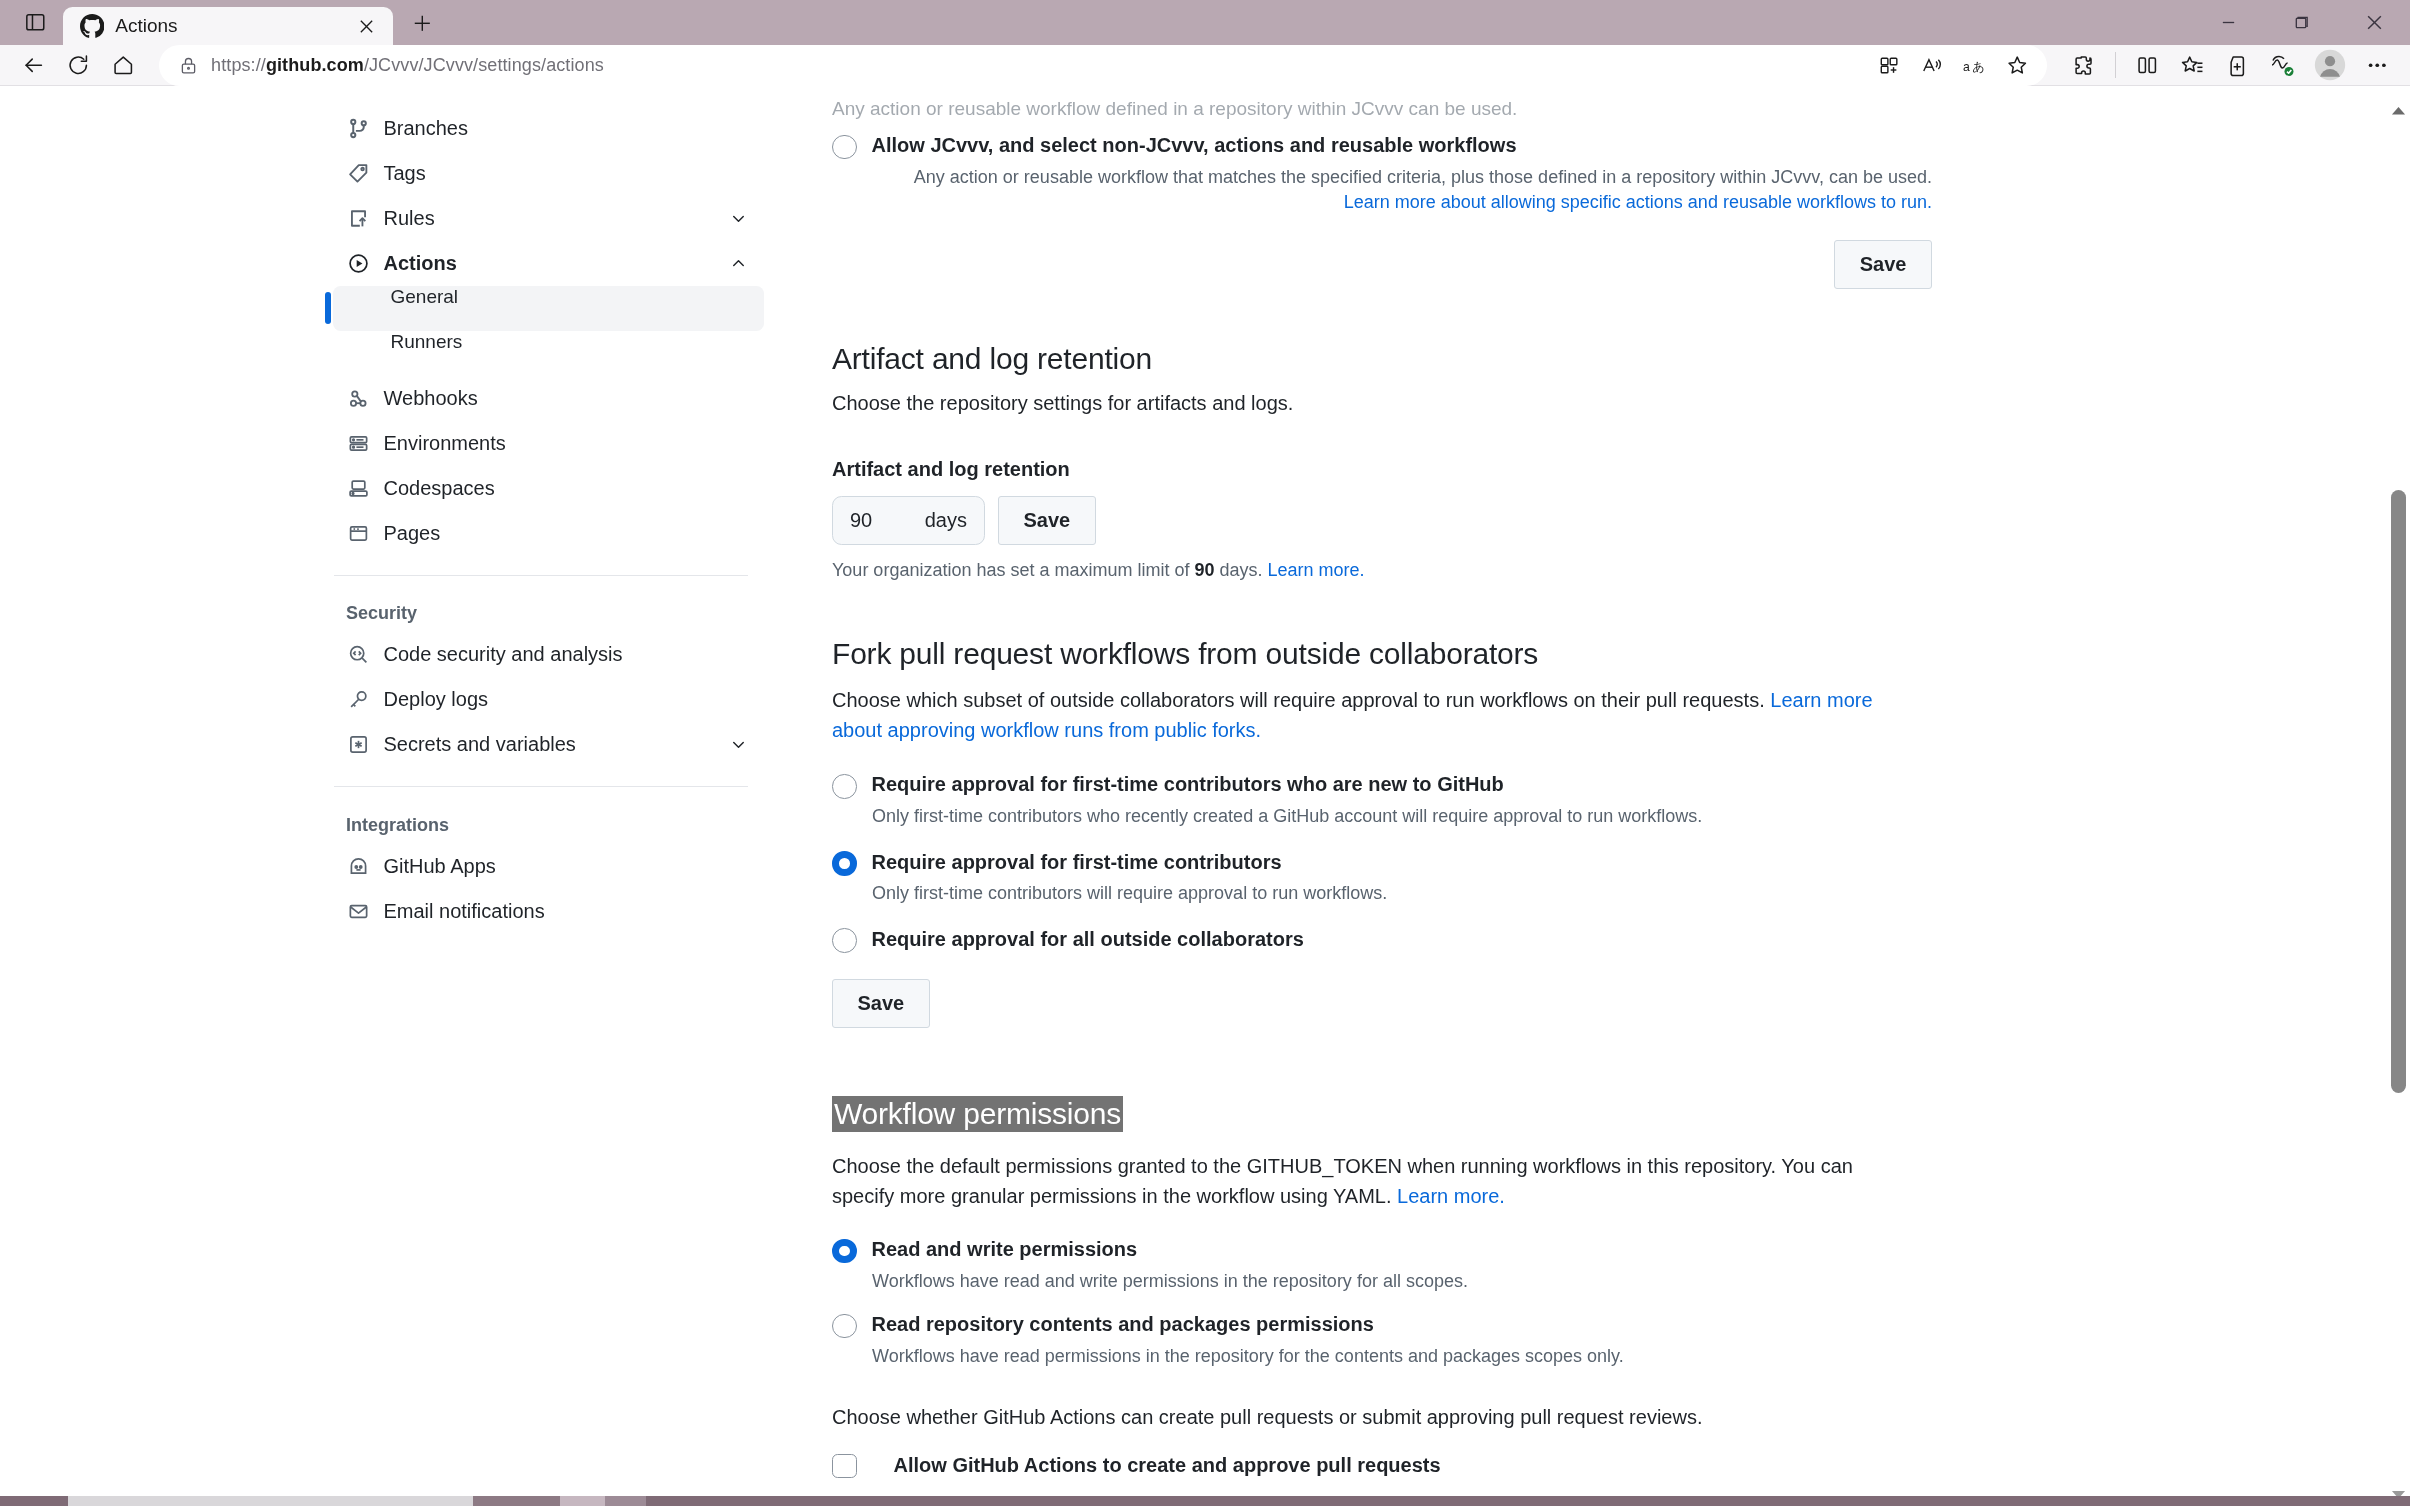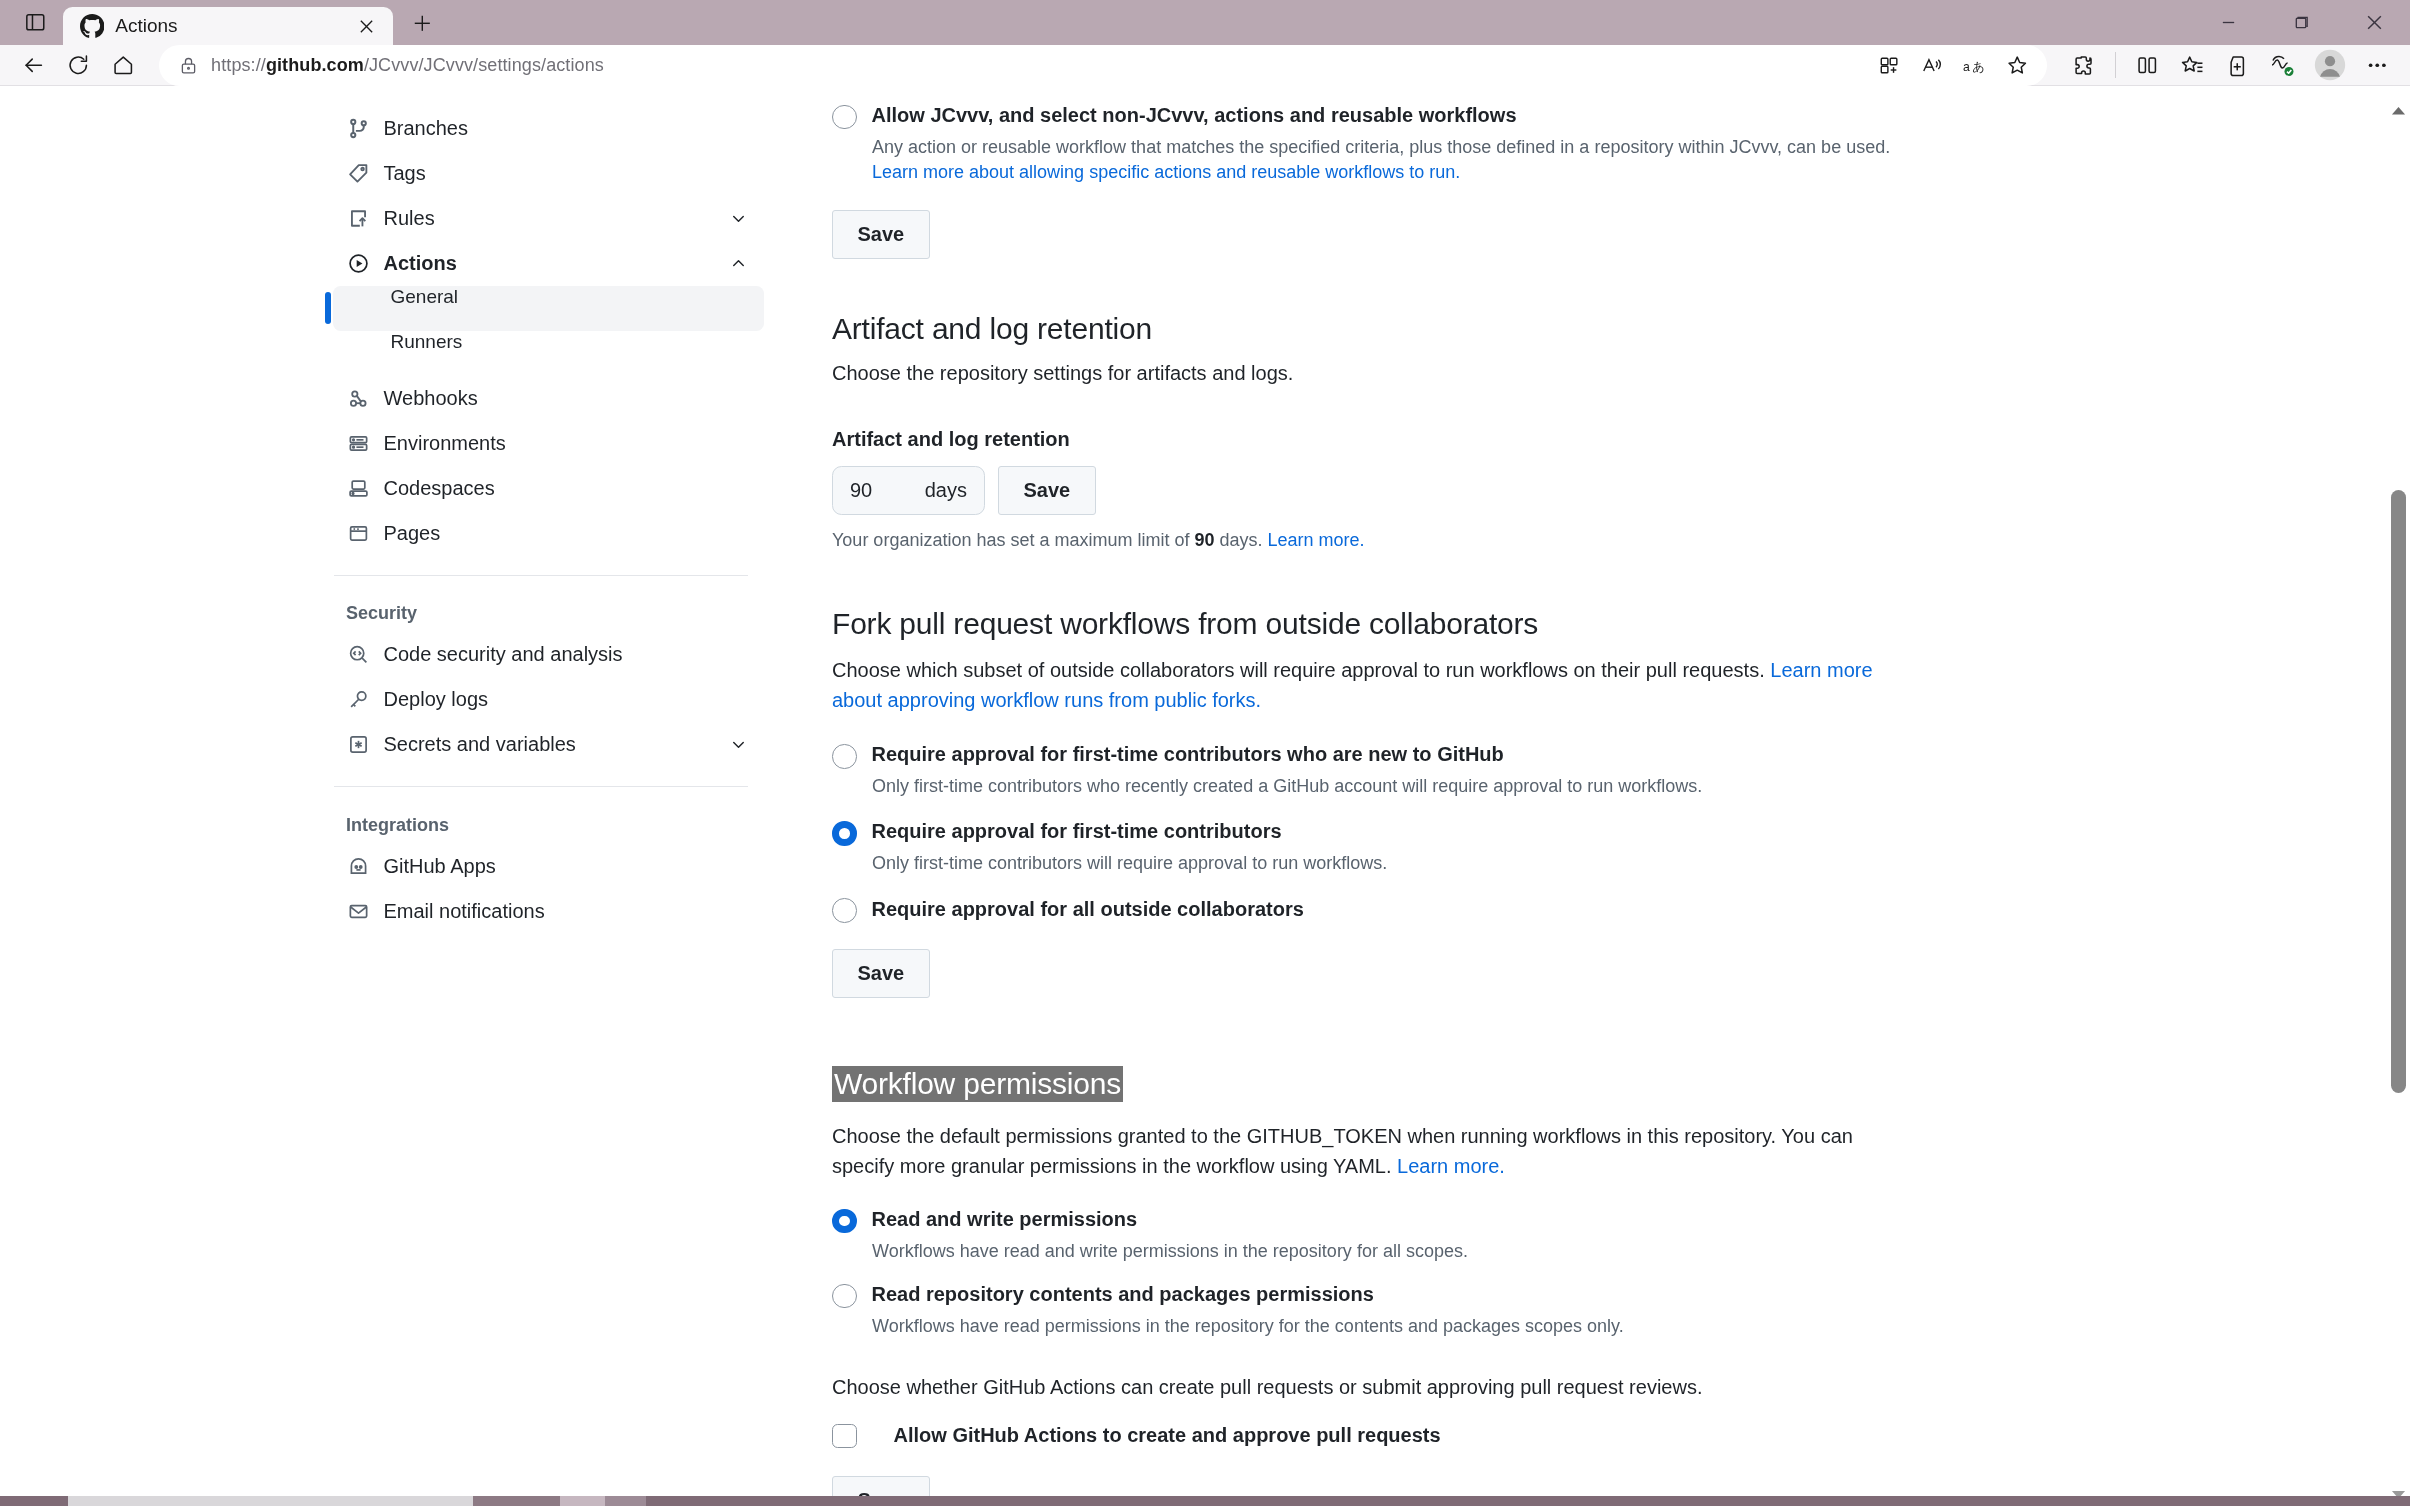"Any action or reusable workflow defined" div.faded-line { html: none -> <div>Any action or reusable workflow defined in a repository within JCvvv can be used.</div> }
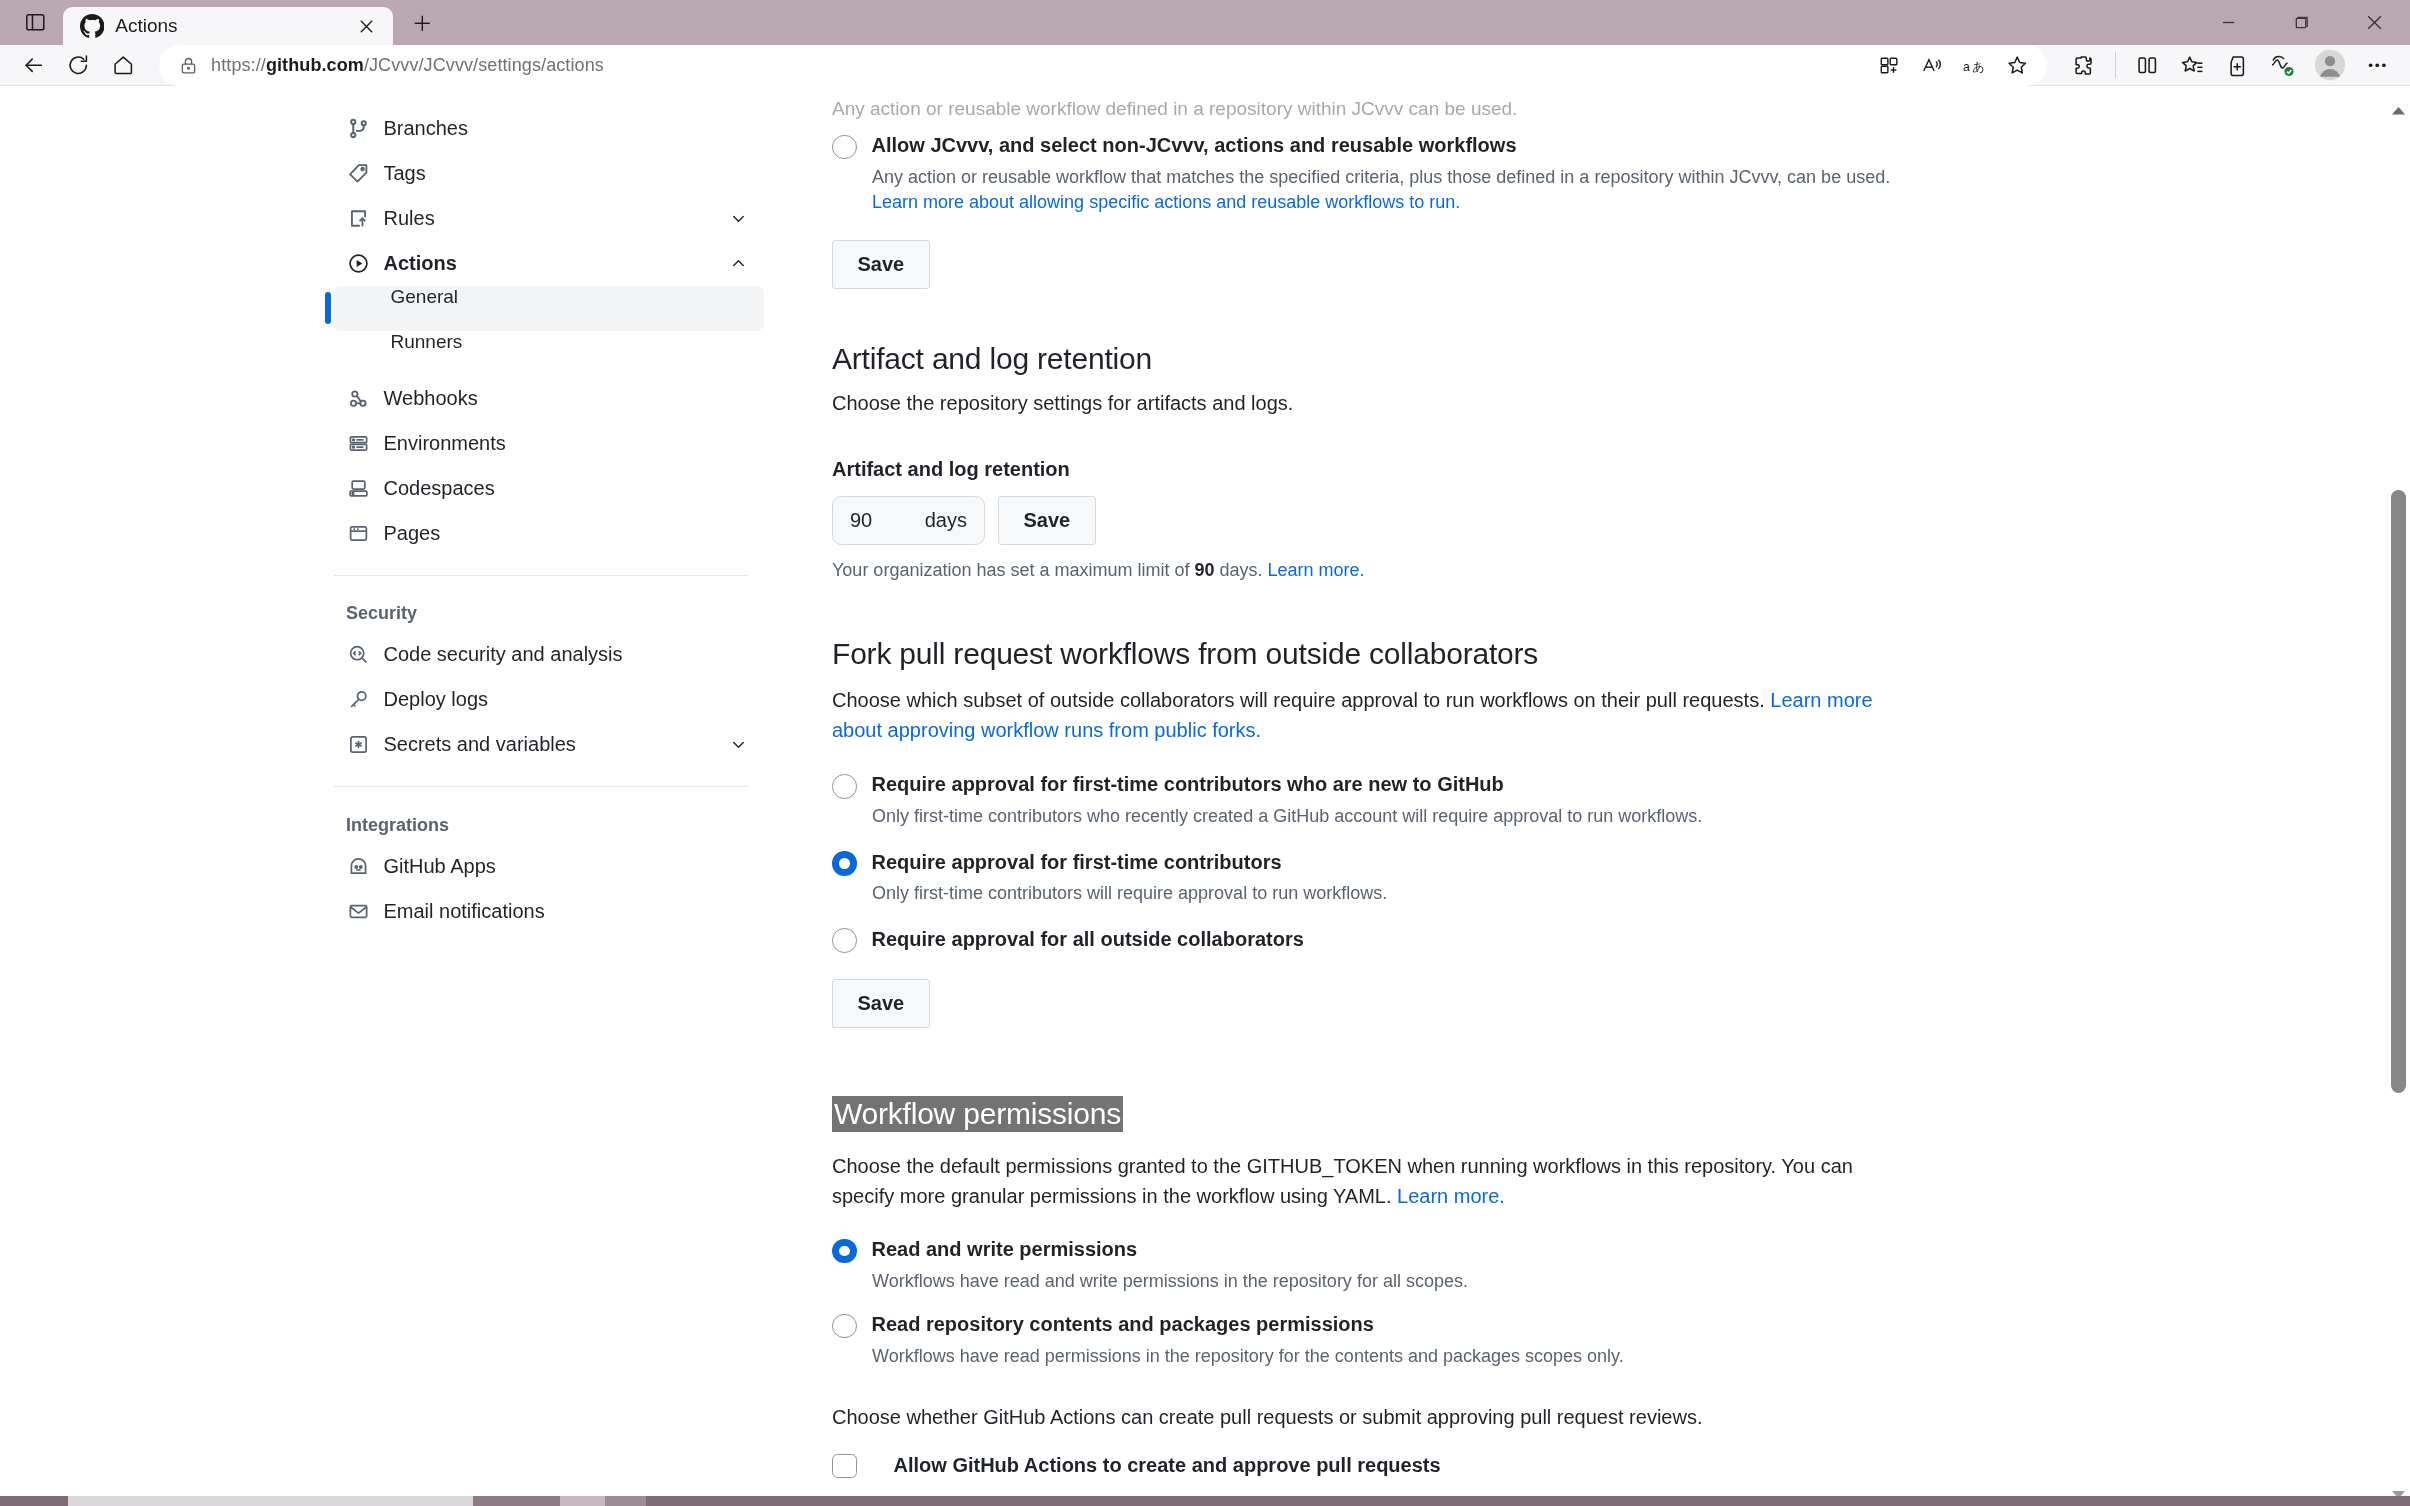"Allow JCvvv, and select non-JCvvv," div { text-align: none -> right }
